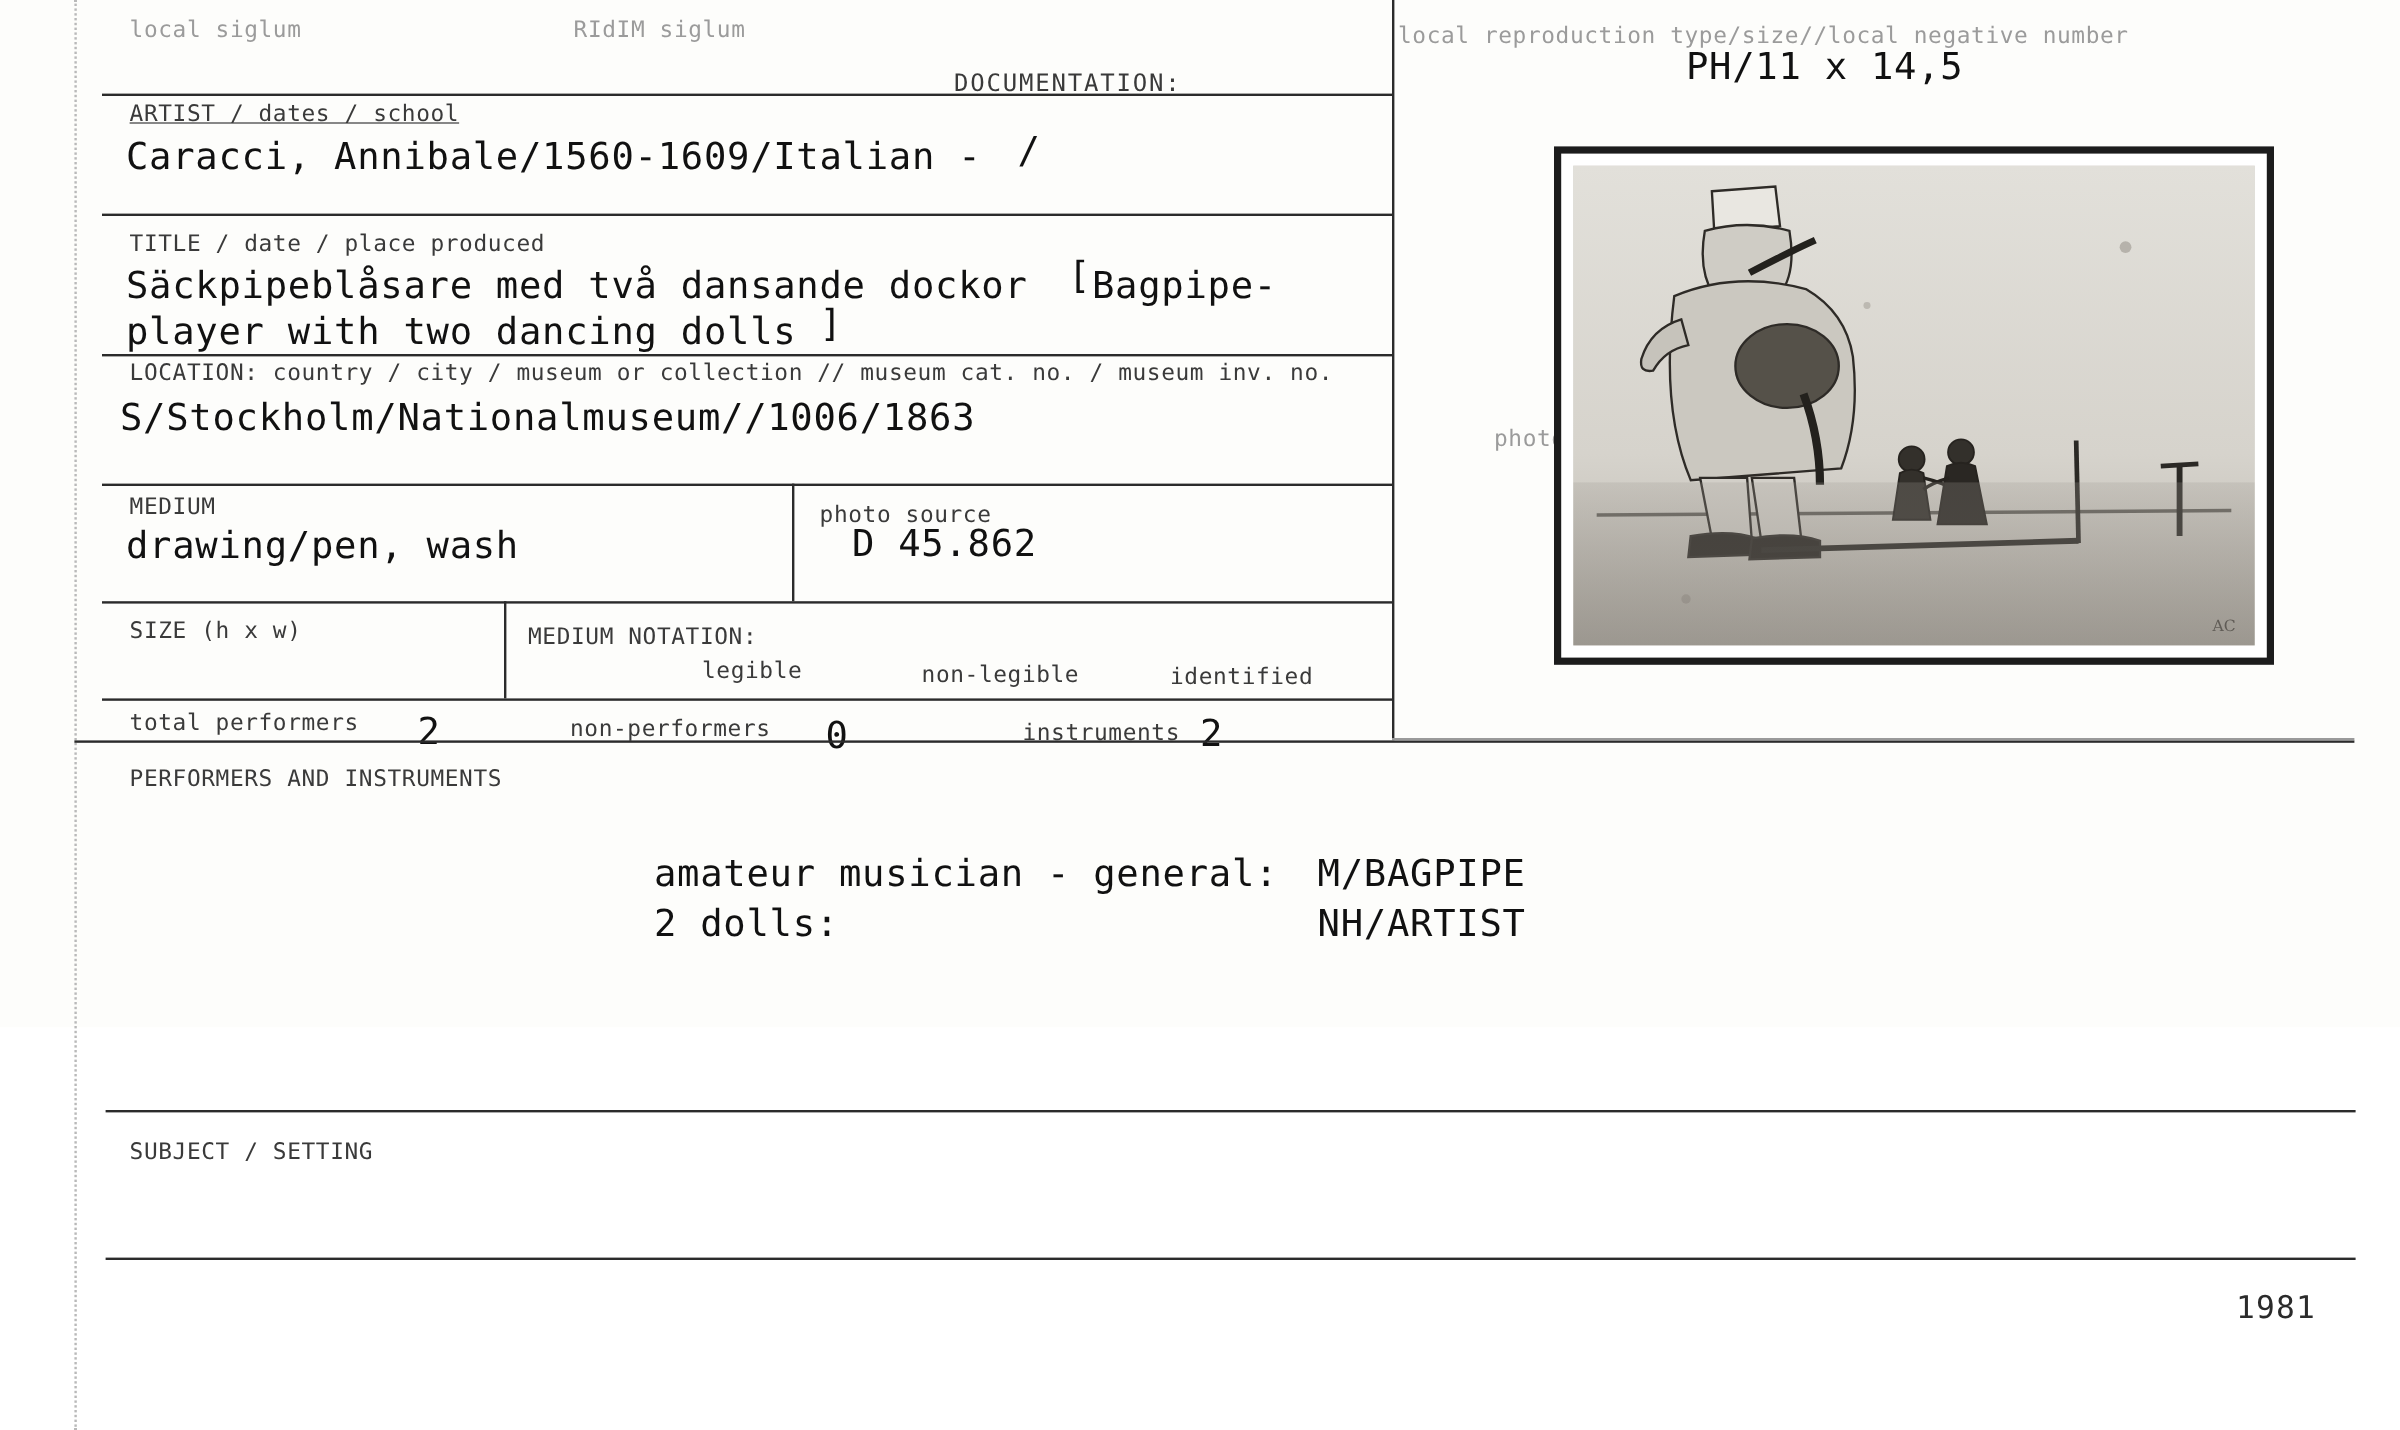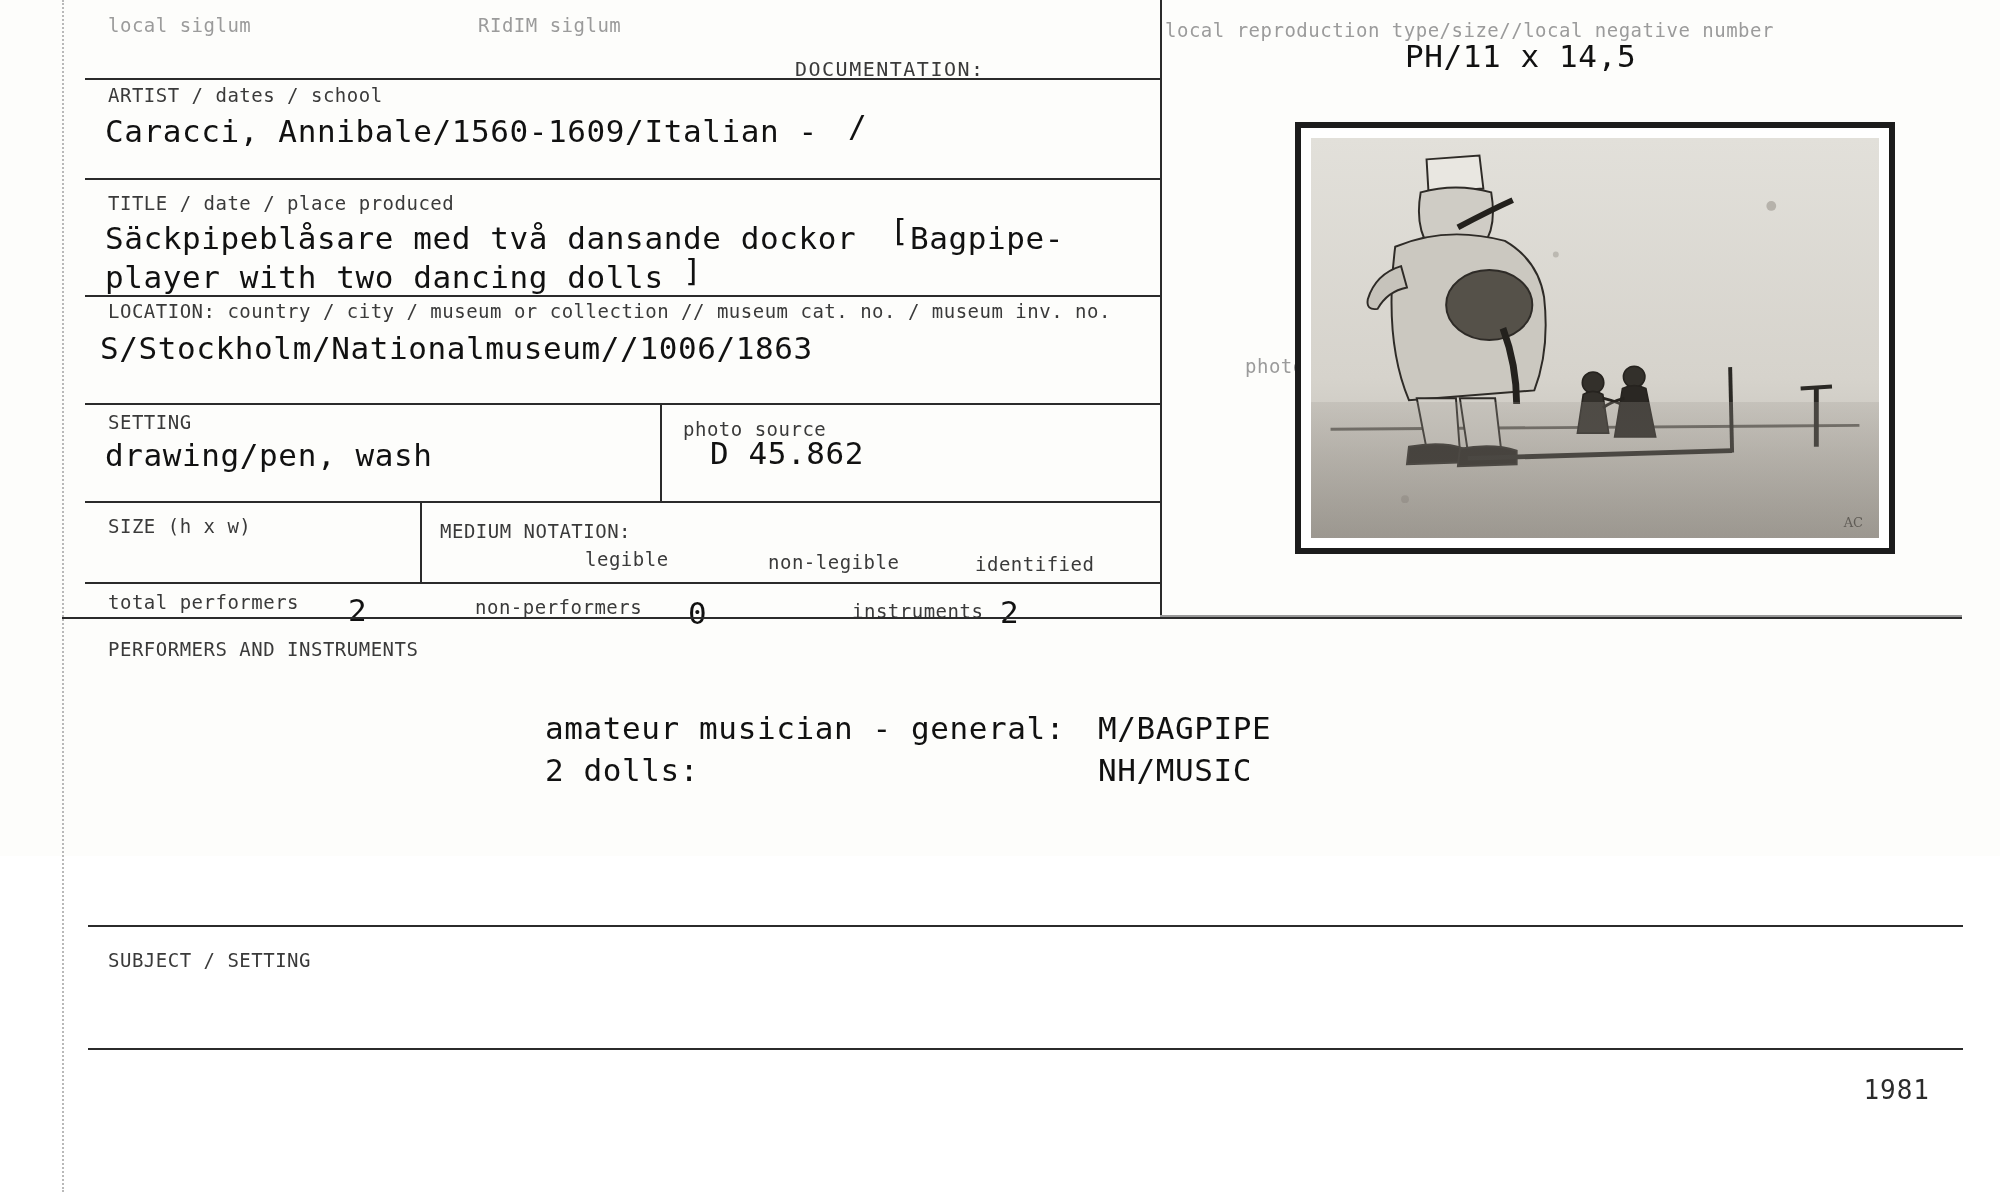"ARTIST / dates / school" div.lbl { text-decoration: none -> underline }
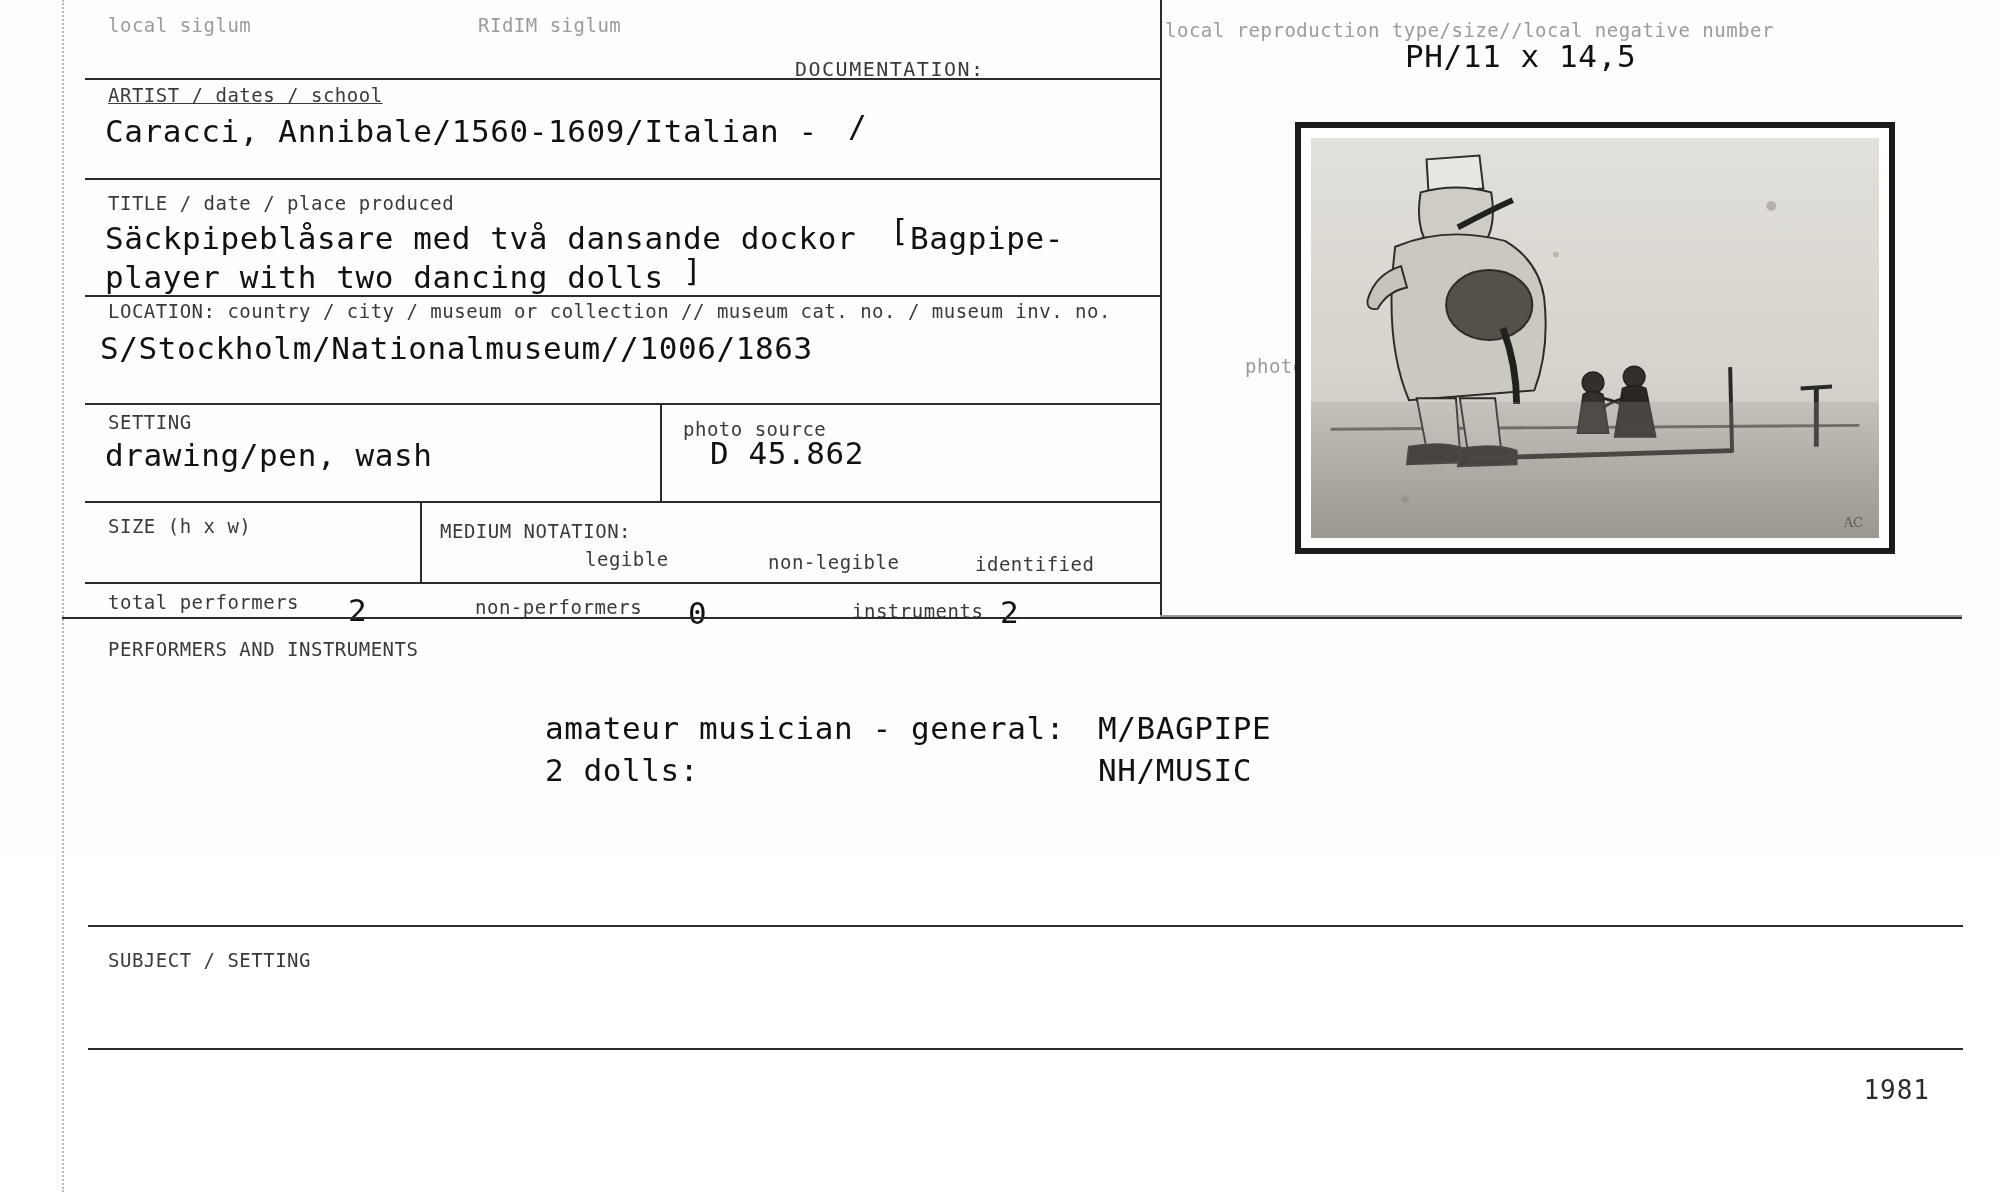"SETTING" div.lbl { text: SETTING -> MEDIUM }
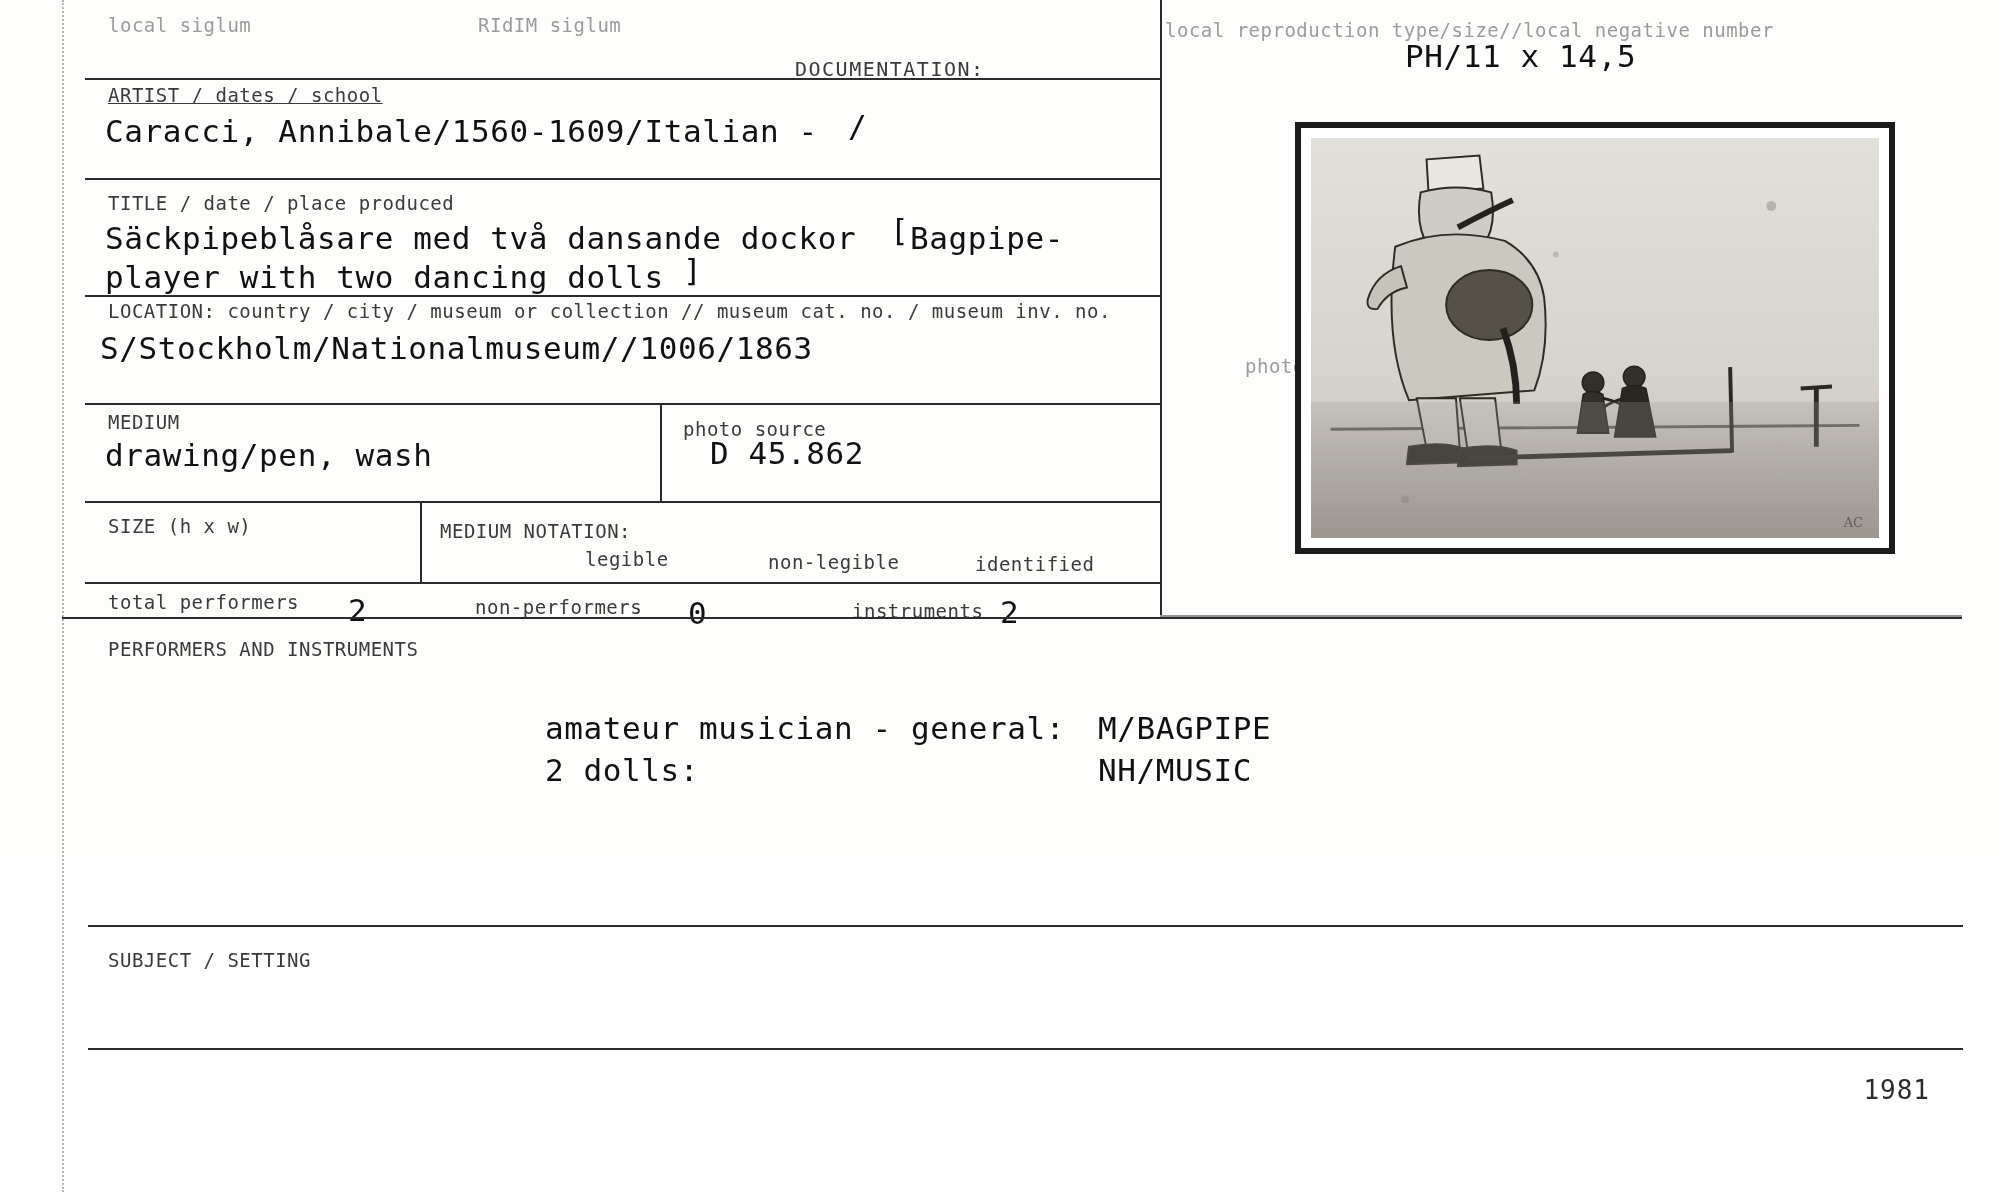"NH/MUSIC" div.val { text: NH/MUSIC -> NH/ARTIST }
